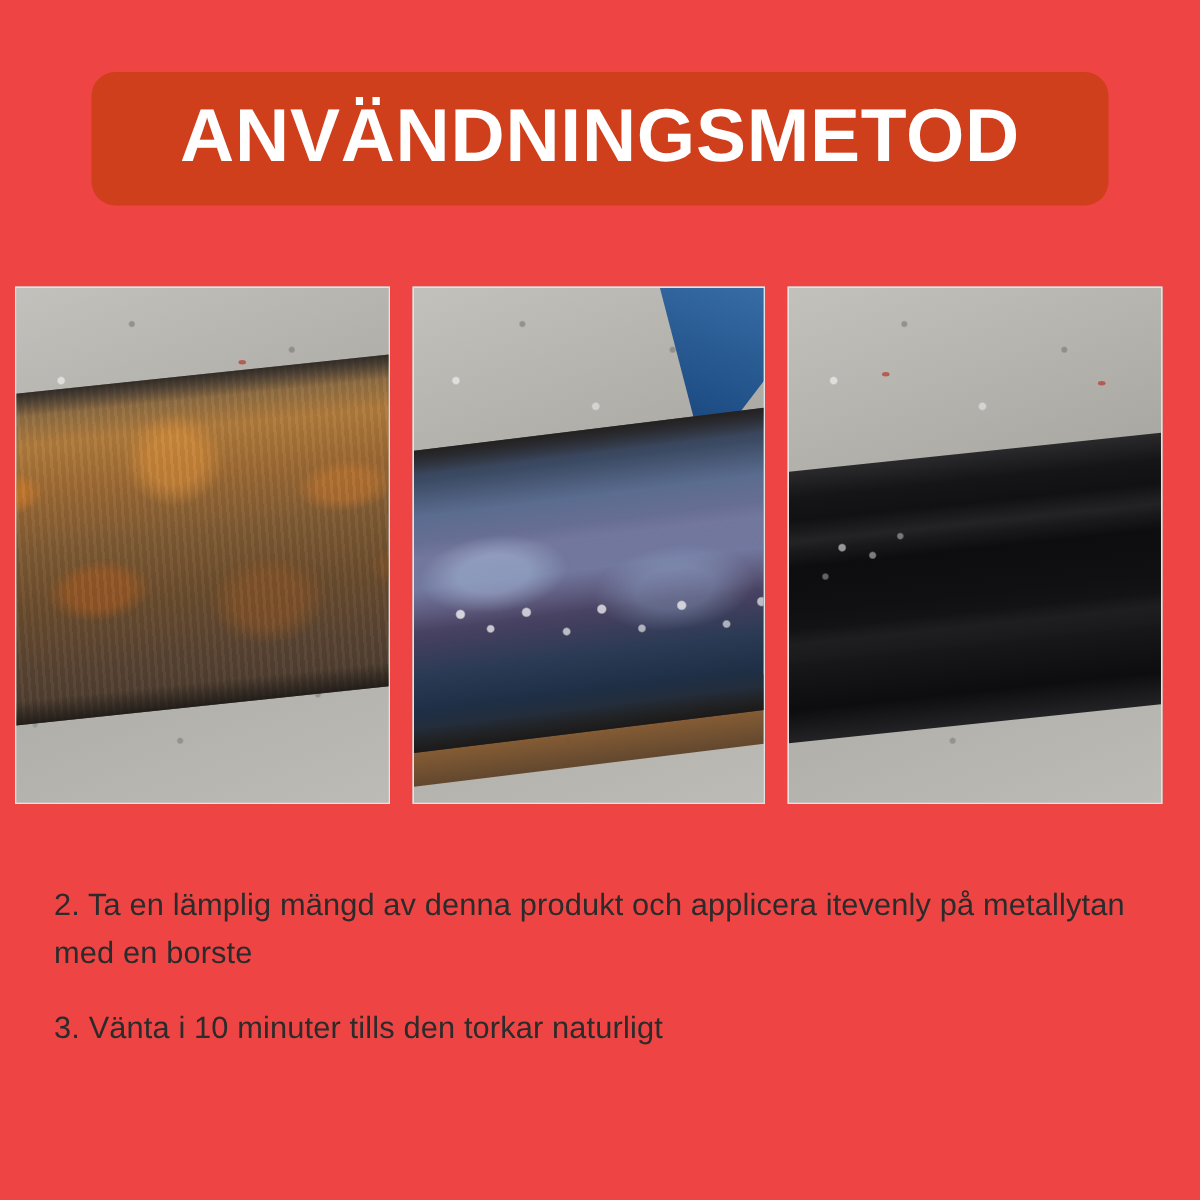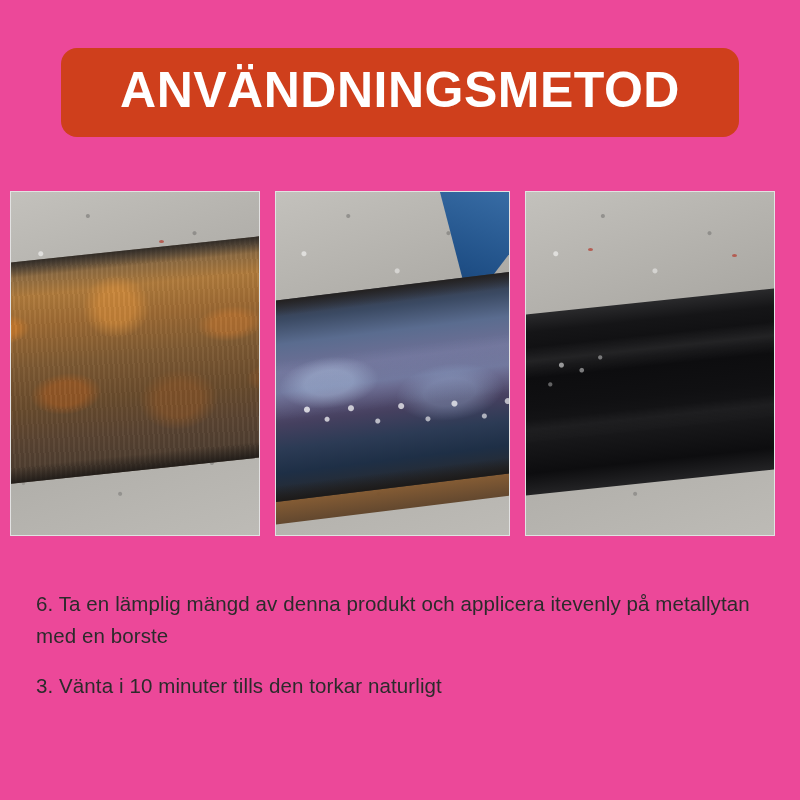"ANVÄNDNINGSMETOD" .page { background: #ec4899 -> #ef4444 }
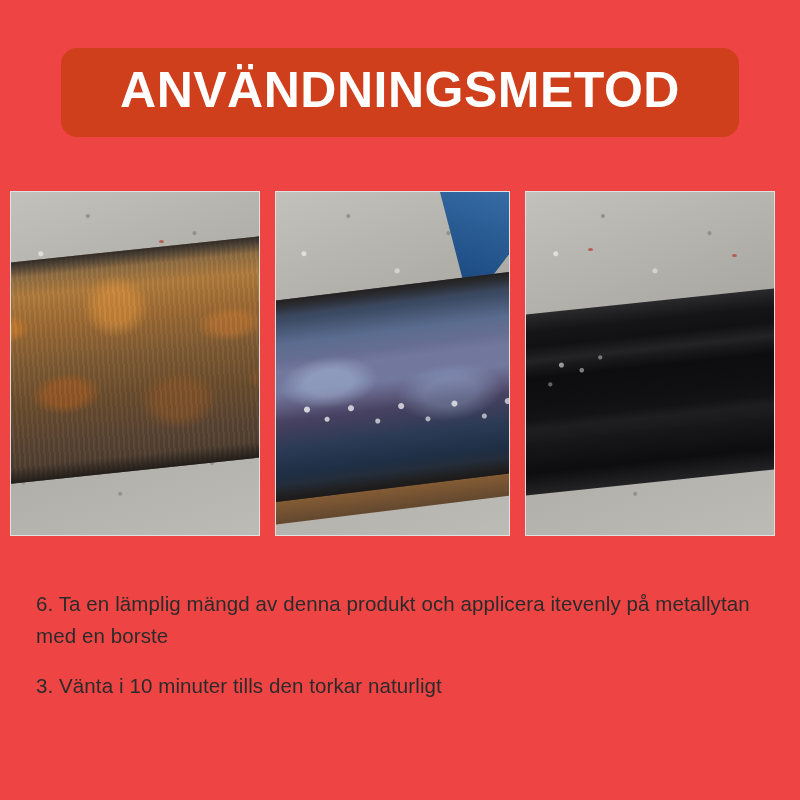"6. Ta en lämplig mängd" div.step { text: 6 -> 2 }
